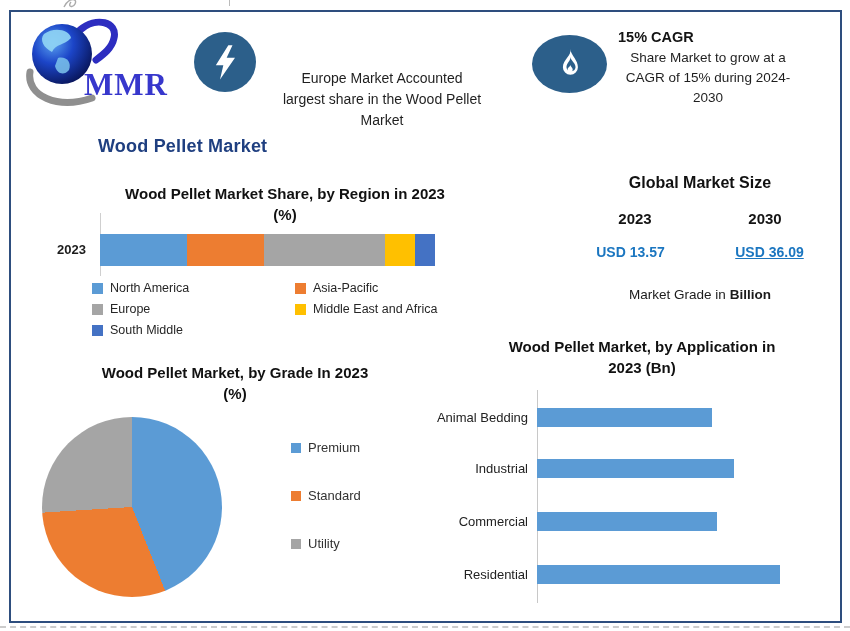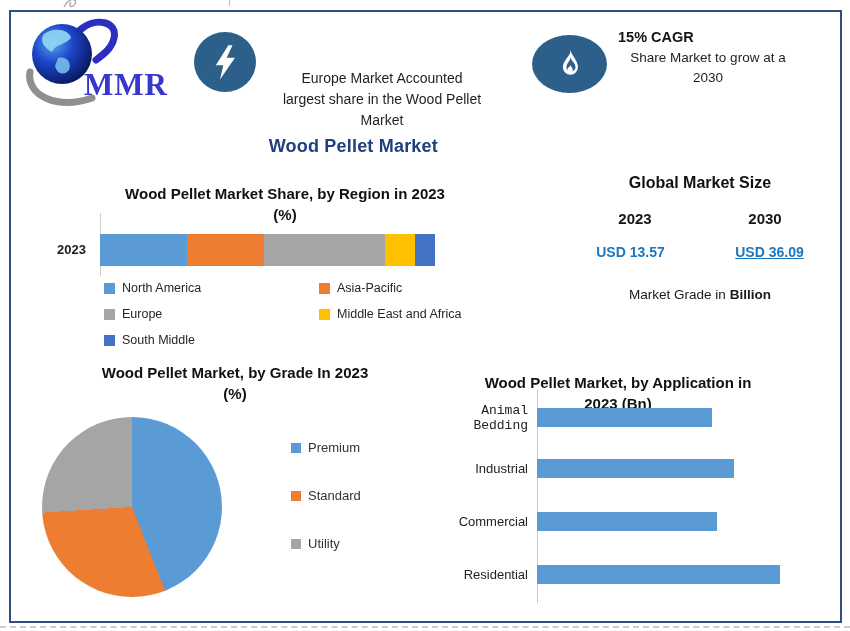"CAGR of 15% during 2024-" div { html: none -> <div>CAGR of 15% during 2024-</div> }
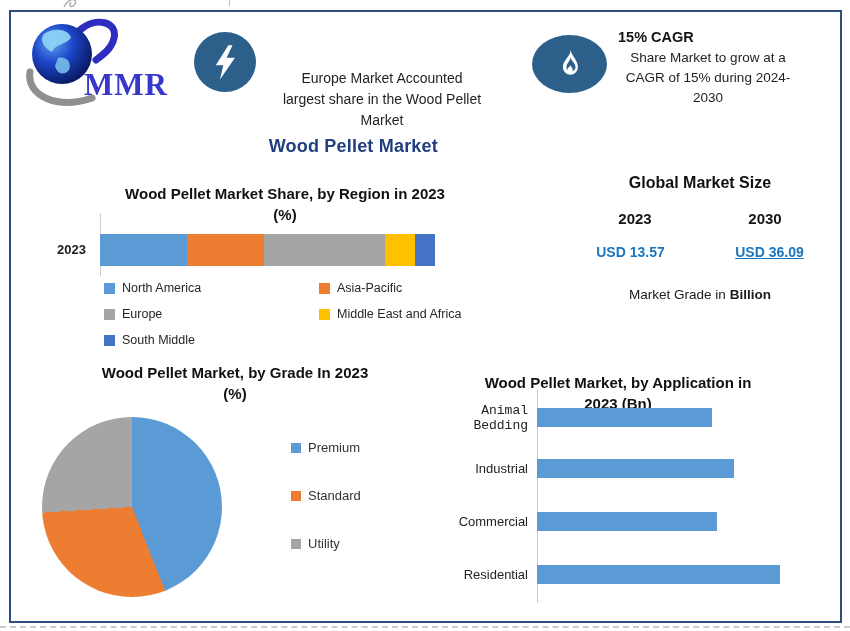"Wood Pellet Market" .main-title { text-align: right -> left }
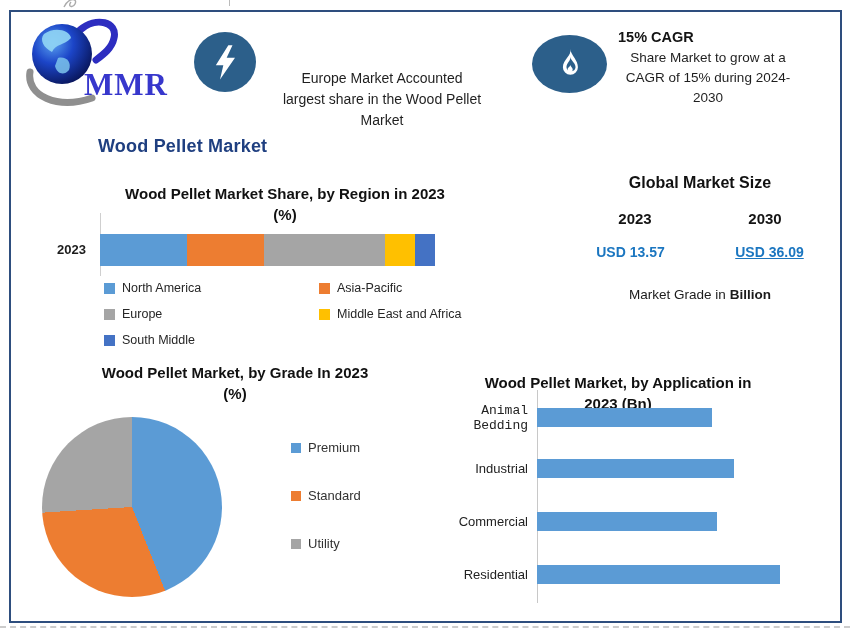"North America" div.abs { gap: 12px -> none; left: 104px -> 92px }
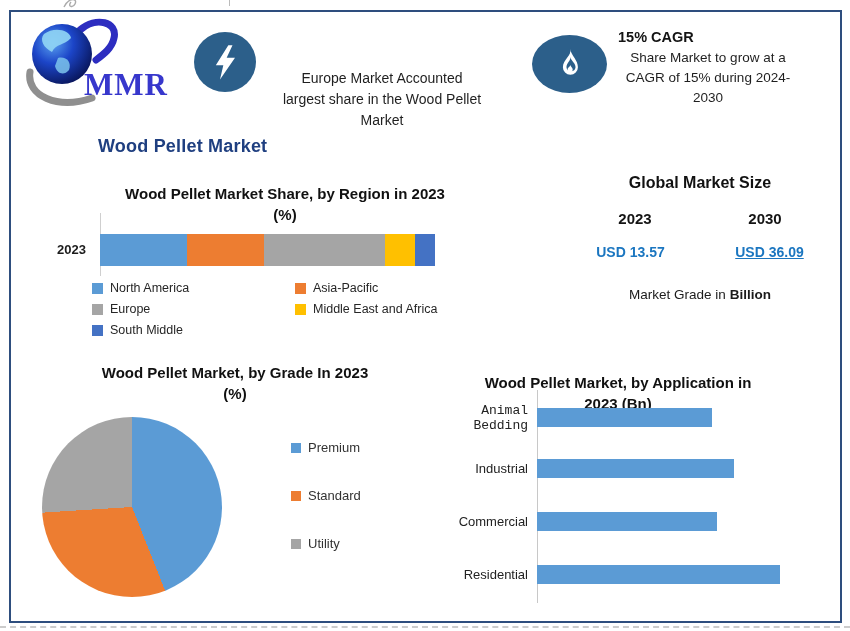"Wood Pellet Market, by Application" div.abs { left: 468px -> 492px; margin-top: 36px -> none }
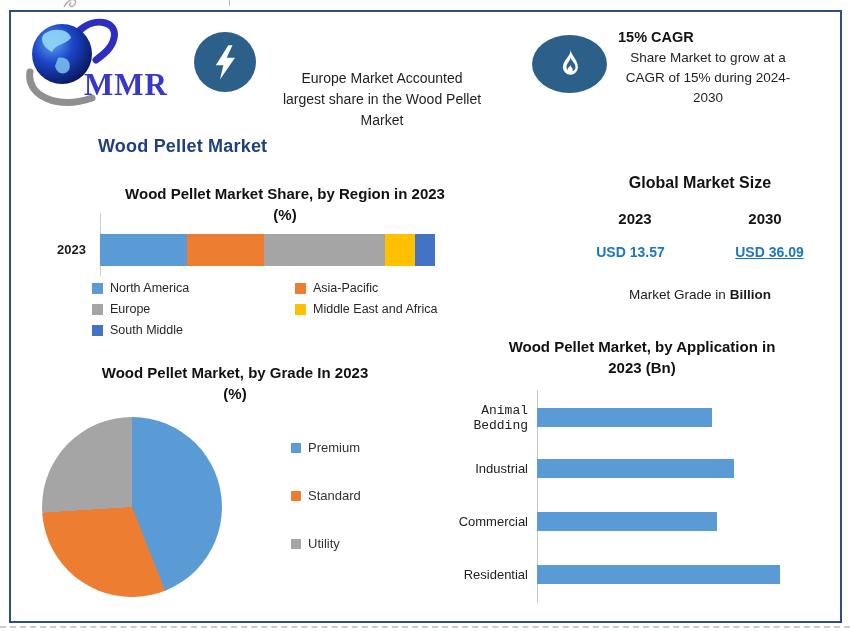"Animal Bedding" div.app-row { font-family: Liberation Mono, monospace -> none }
